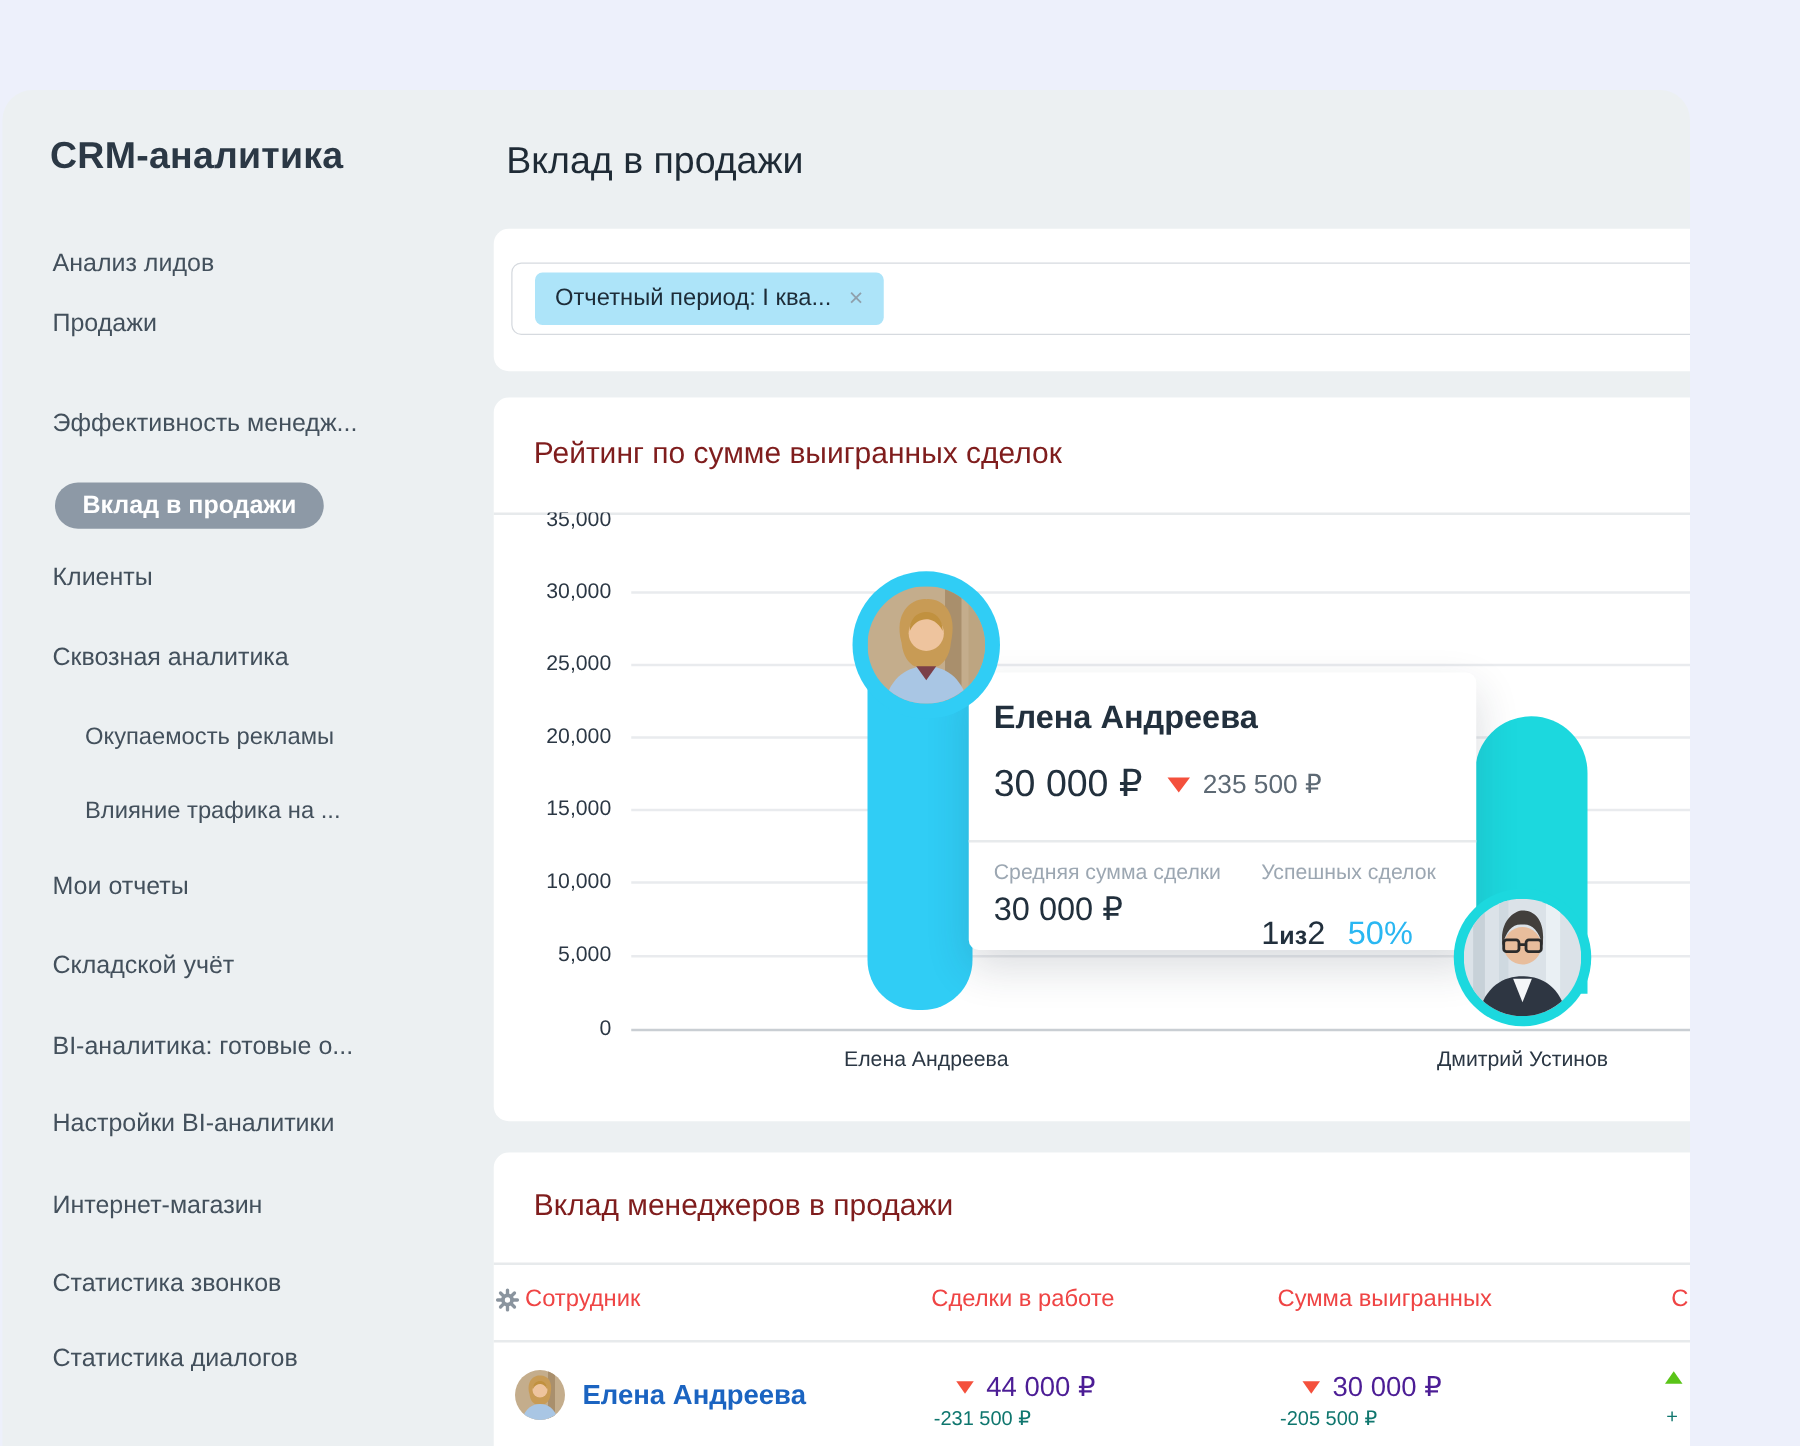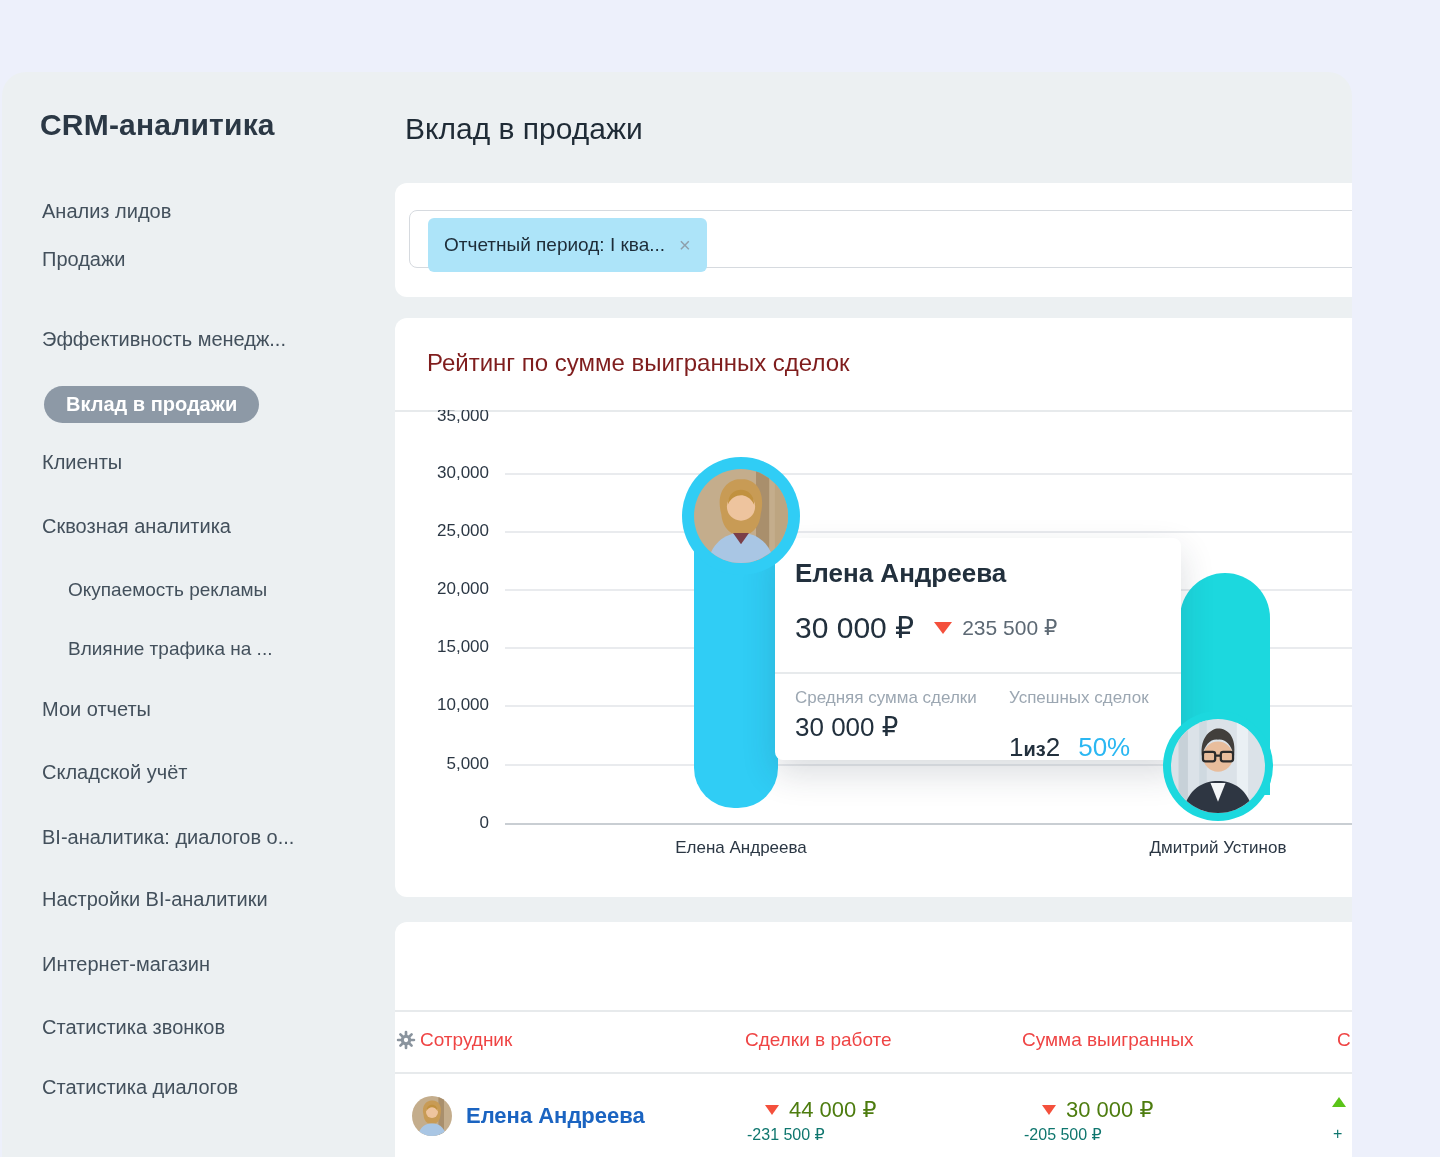"Отчетный период: I ква..." .filter-chip { height: 54px -> 42px }
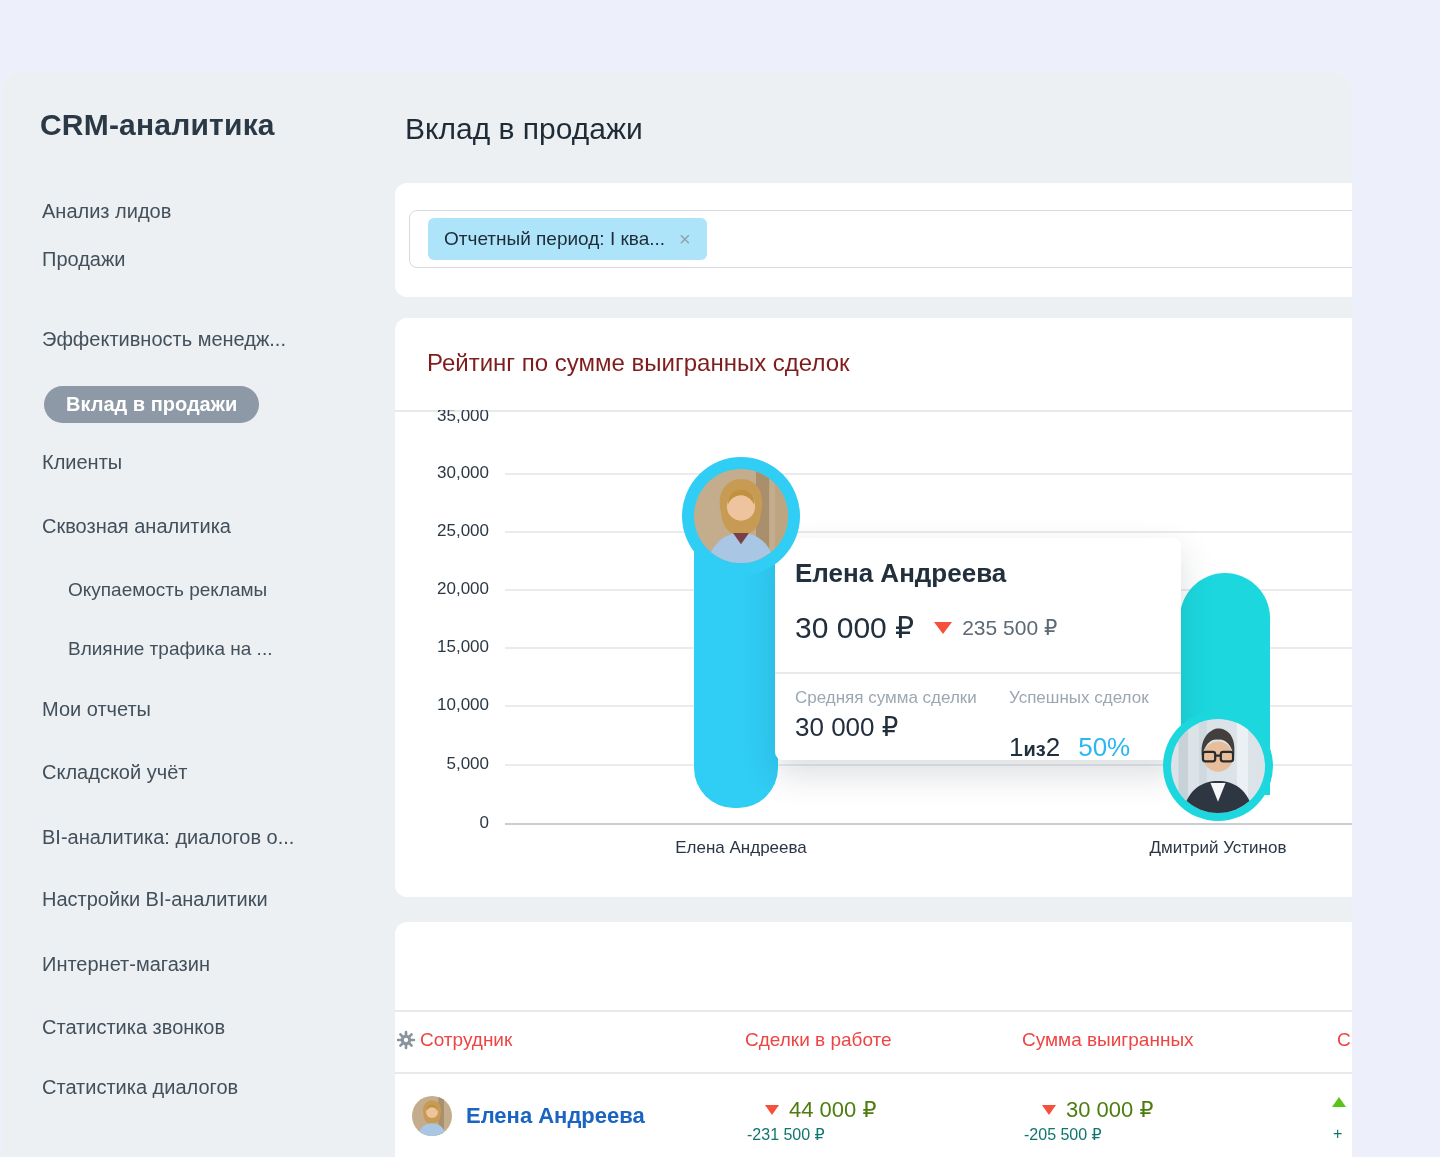"BI-аналитика: диалогов о..." div.side-item { text: диалогов -> готовые }
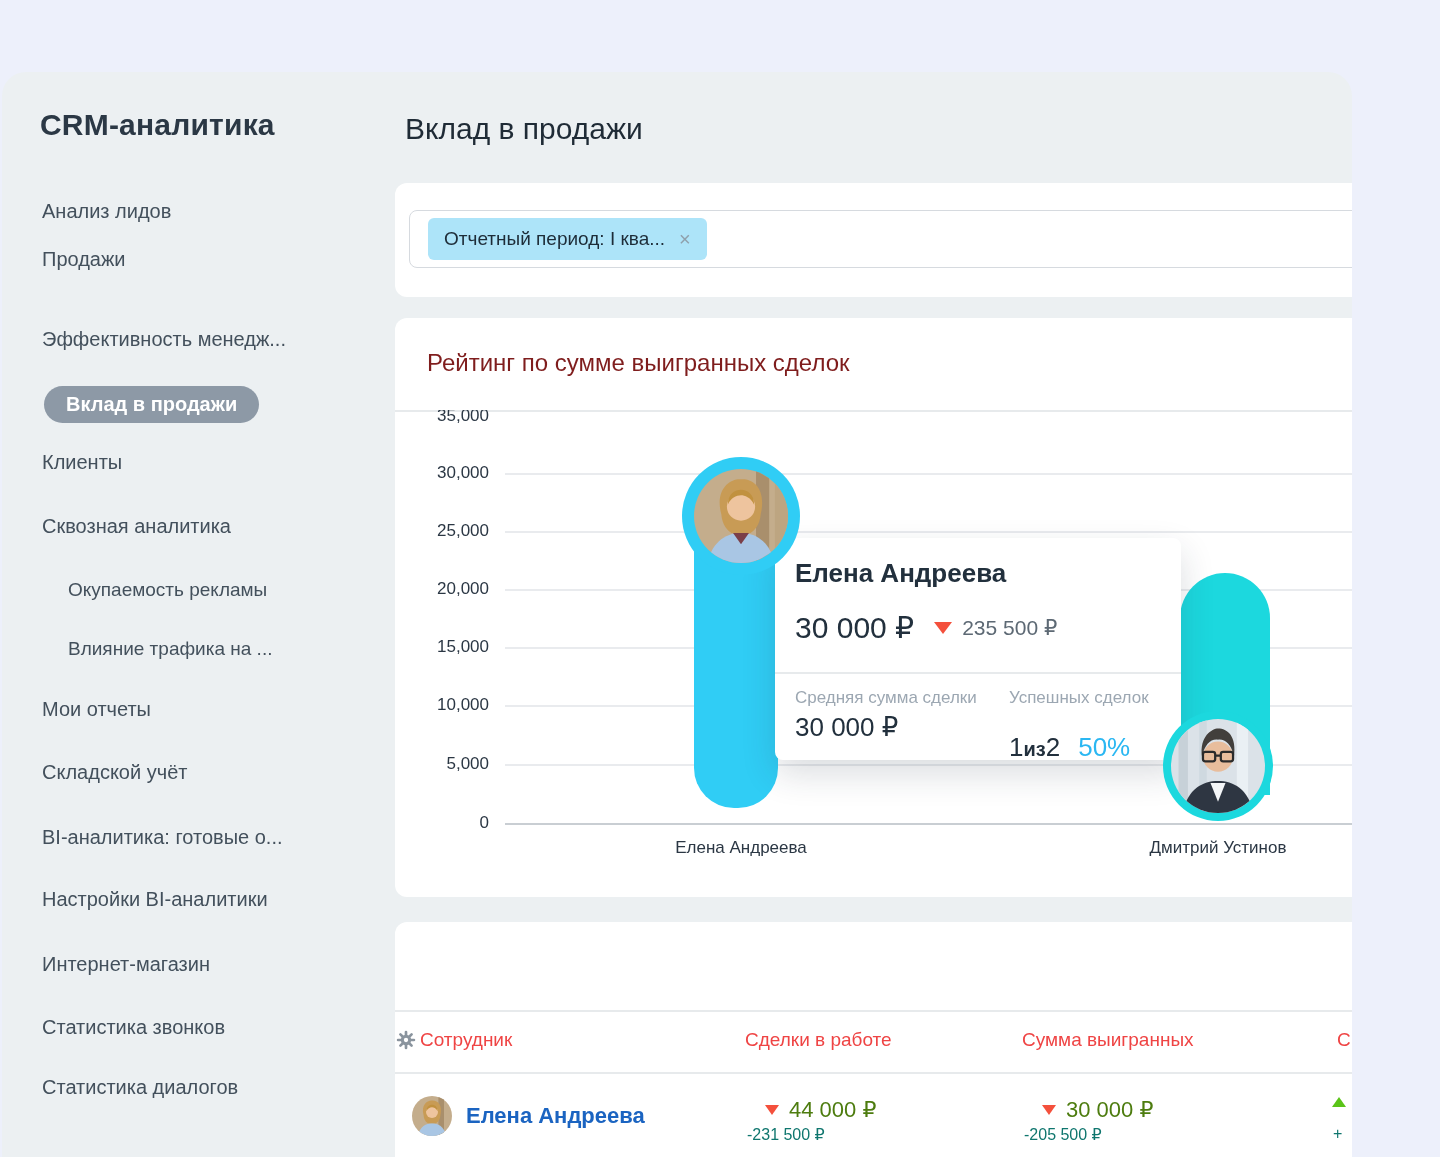"Вклад менеджеров в продажи" div.card-title { html: none -> <div>Вклад менеджеров в продажи</div> }
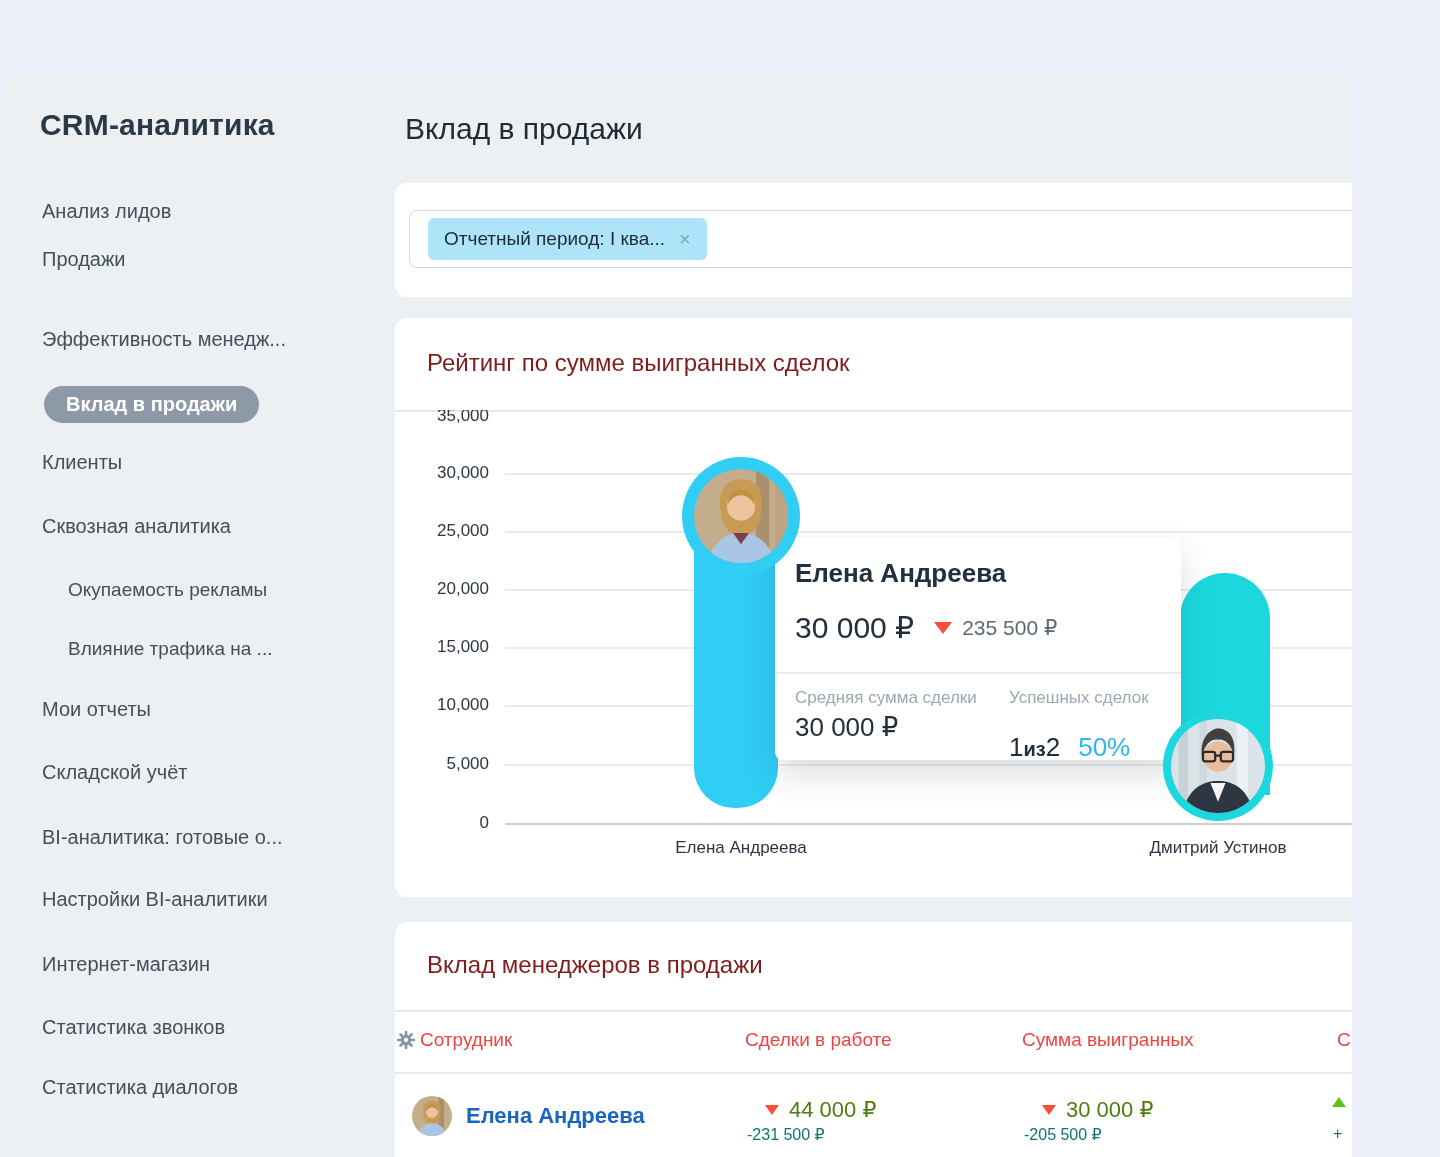"44 000 ₽" .cell-main { color: #4d7c0f -> #4c1d95 }
